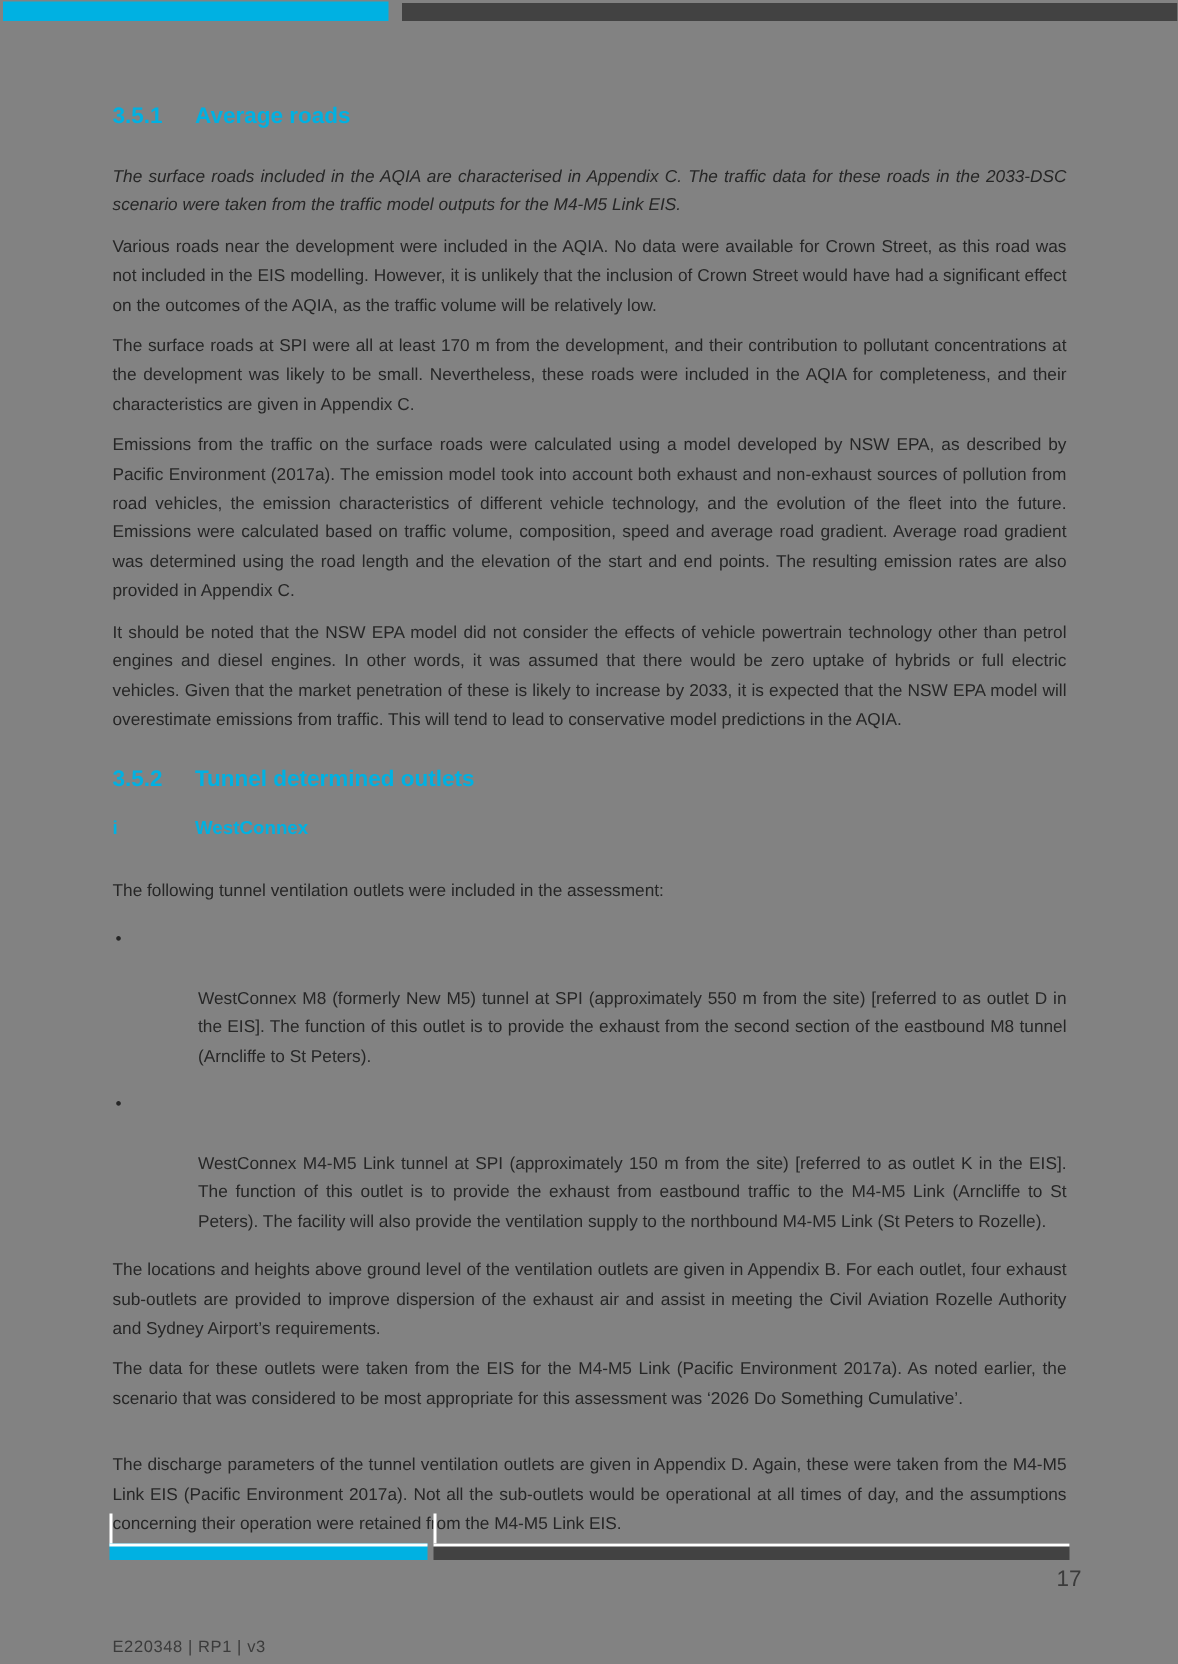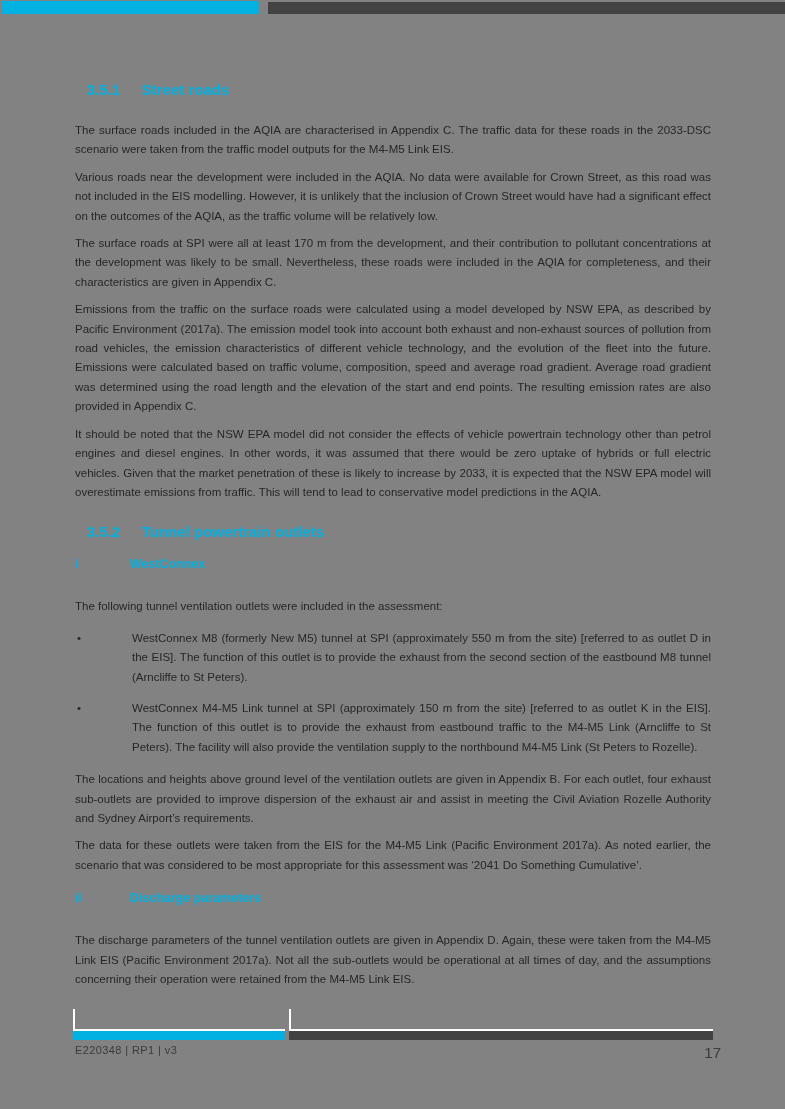"3.5.1" h2.sec { margin: 12px -> 0 }
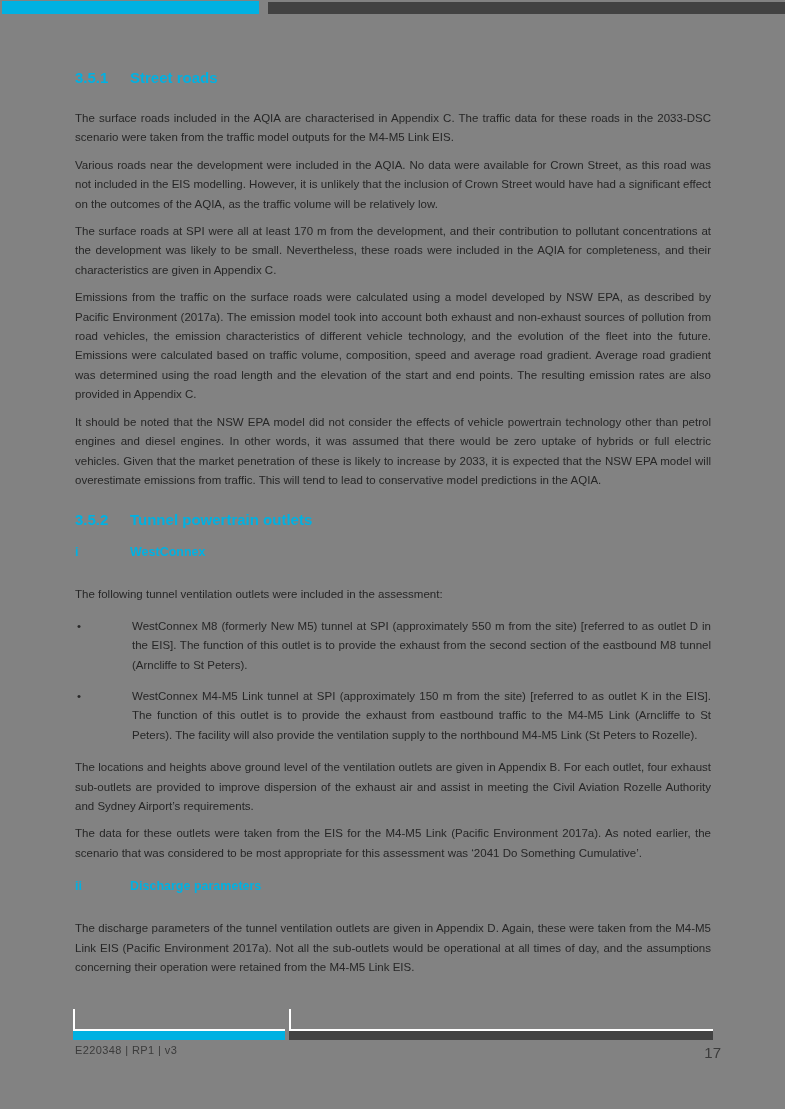"Street roads" span { text: Street -> Average }
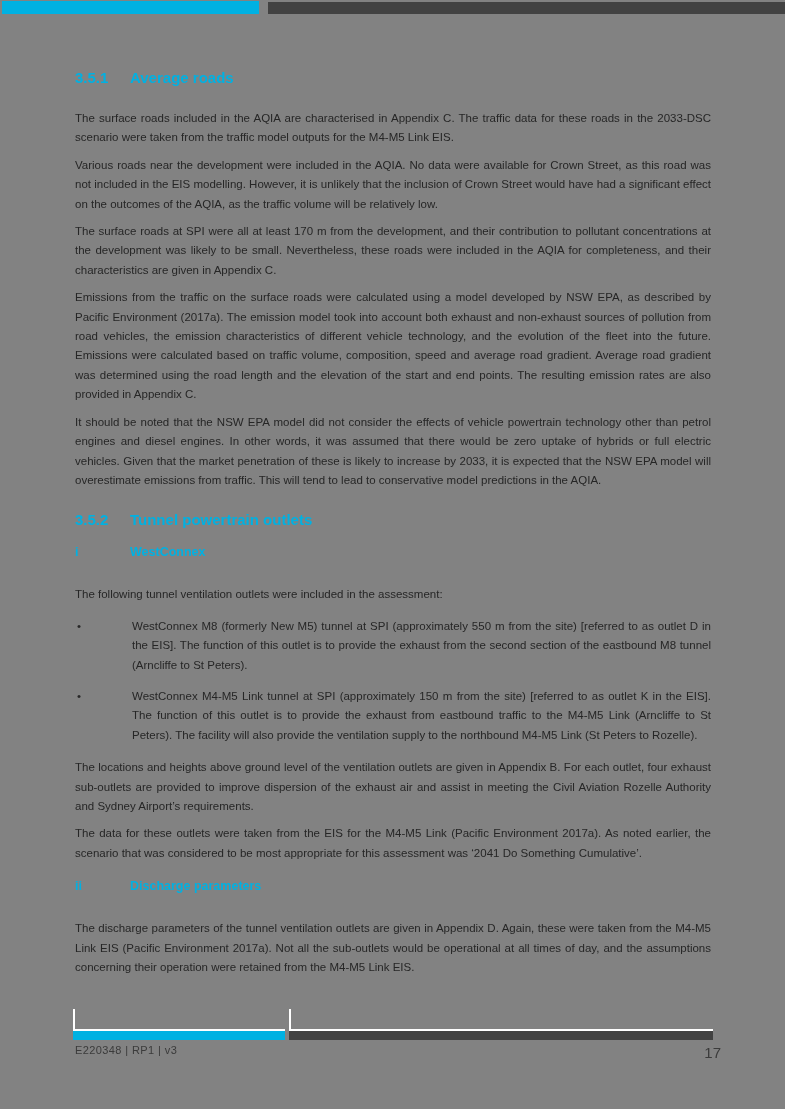"The surface roads included in" p.mt-lg { font-style: none -> italic }
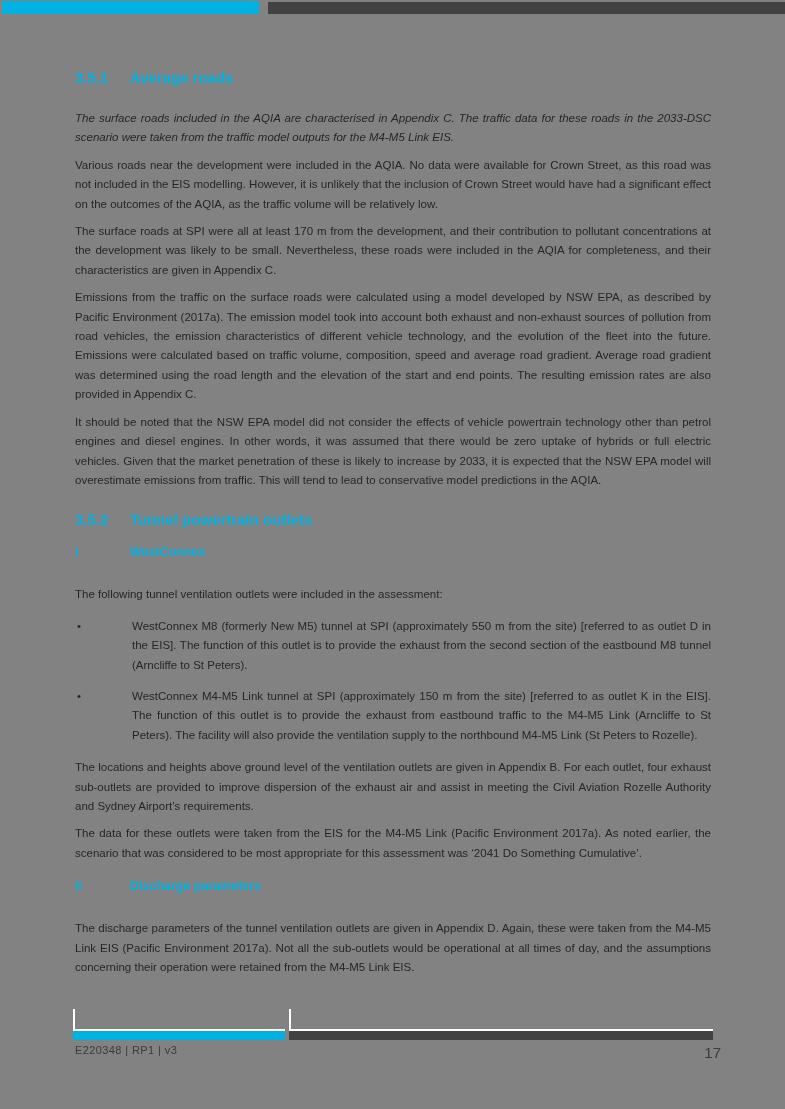"Tunnel powertrain outlets" span { text: powertrain -> determined }
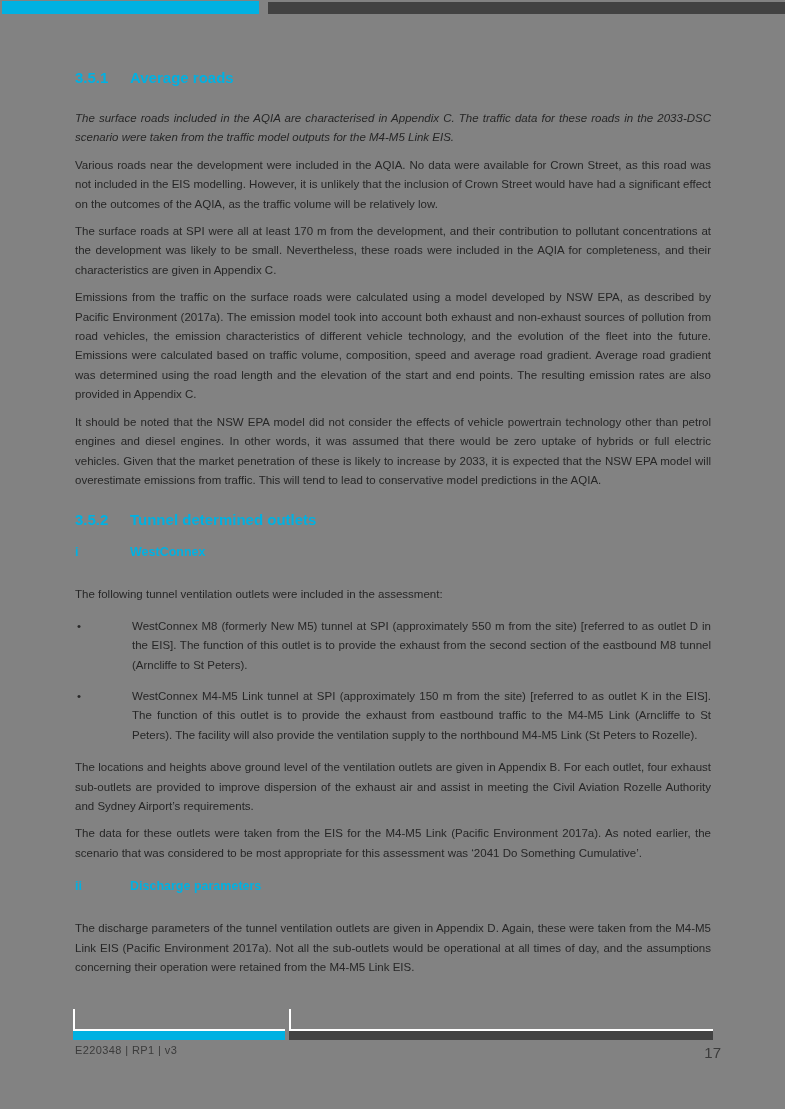"WestConnex M8 (formerly New M5)" .bullet .btxt { margin-top: none -> 40px }
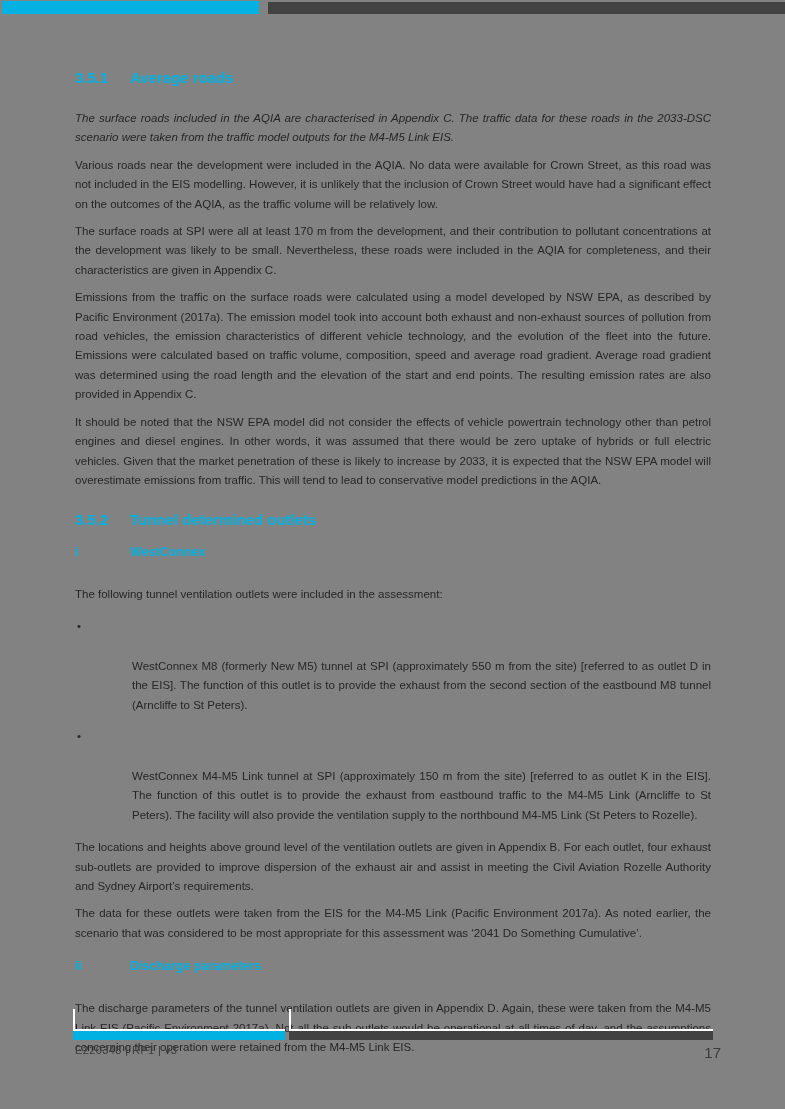"The data for these outlets" p { text: 2041 -> 2026 }
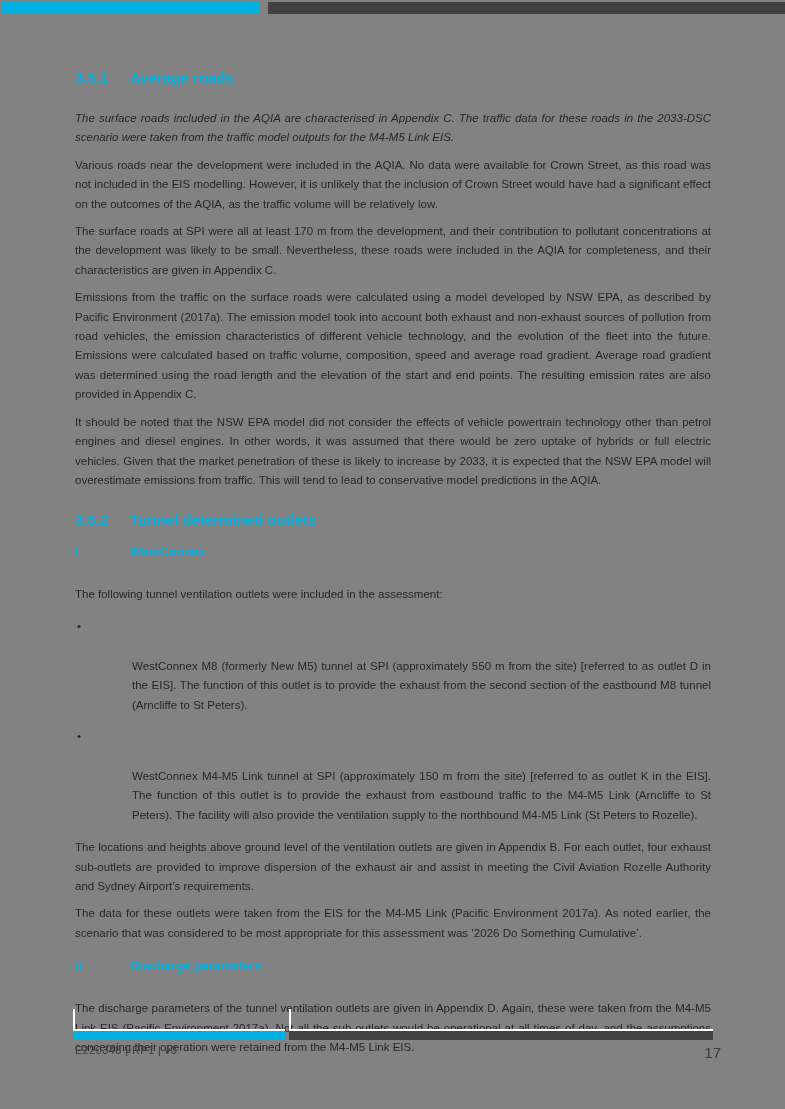"ii" h3.sub { html: <h3> <span>ii</span> <span>Discharge parameters</span> </h3> -> none }
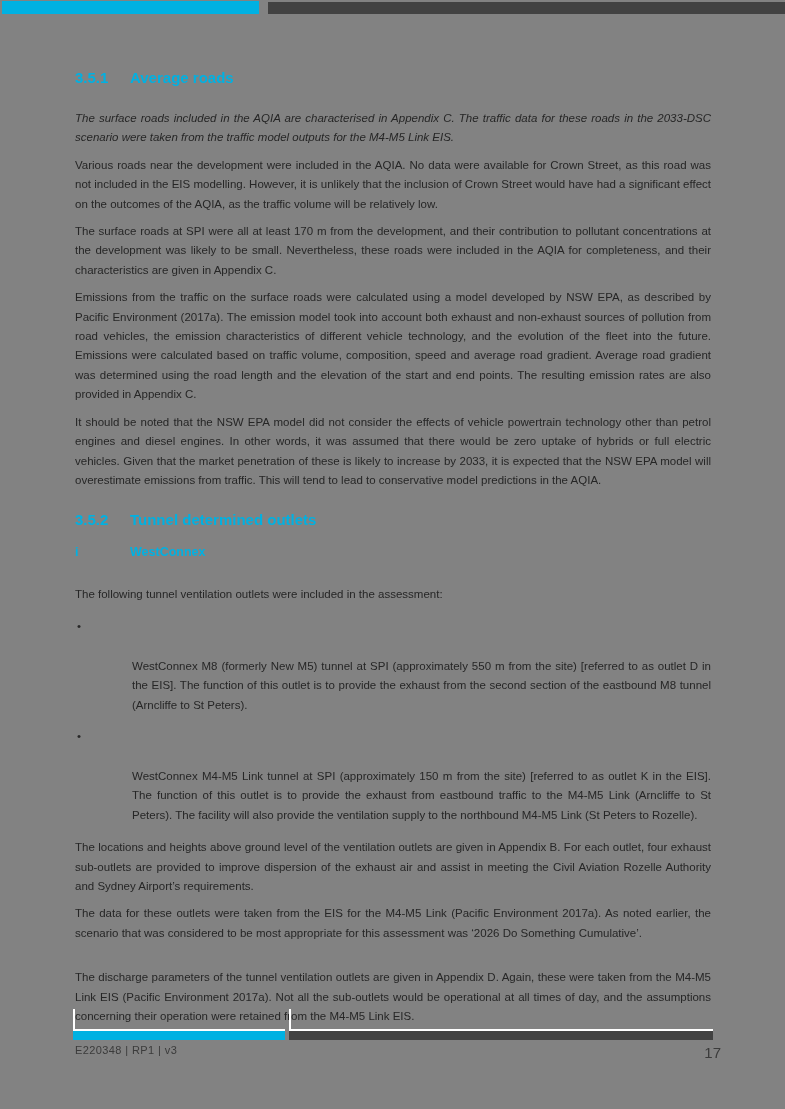"E220348 | RP1 | v3" .footer-ref { top: 1044px -> 1092px }
